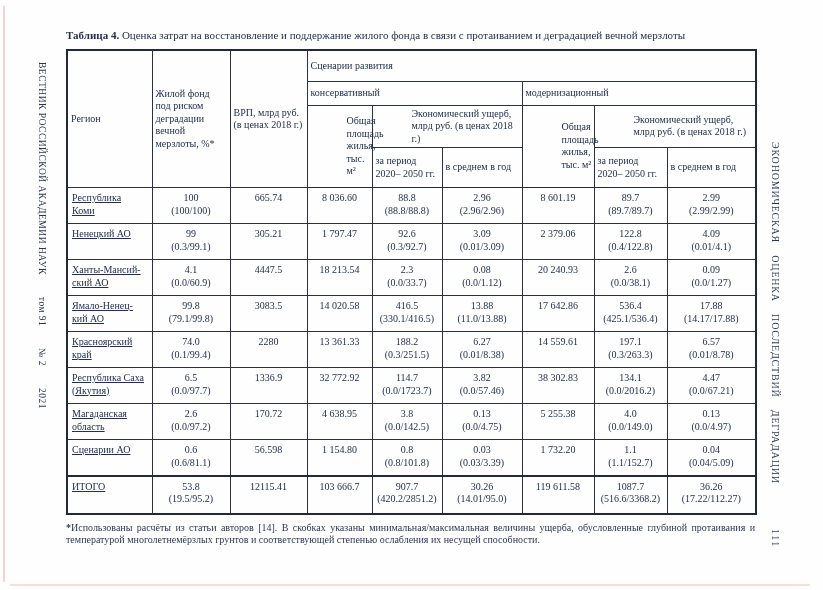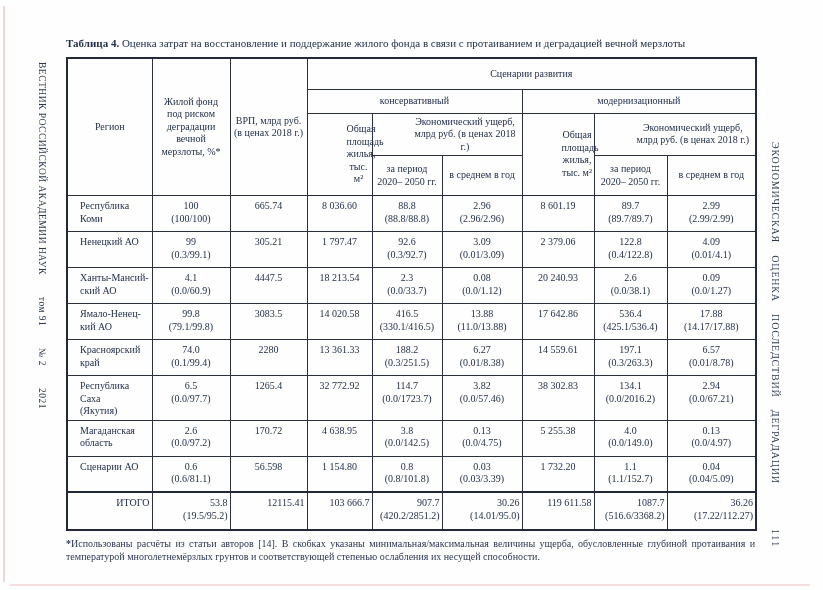"Таблица 4. Оценка затрат на" .content { top: 36px -> 28px }
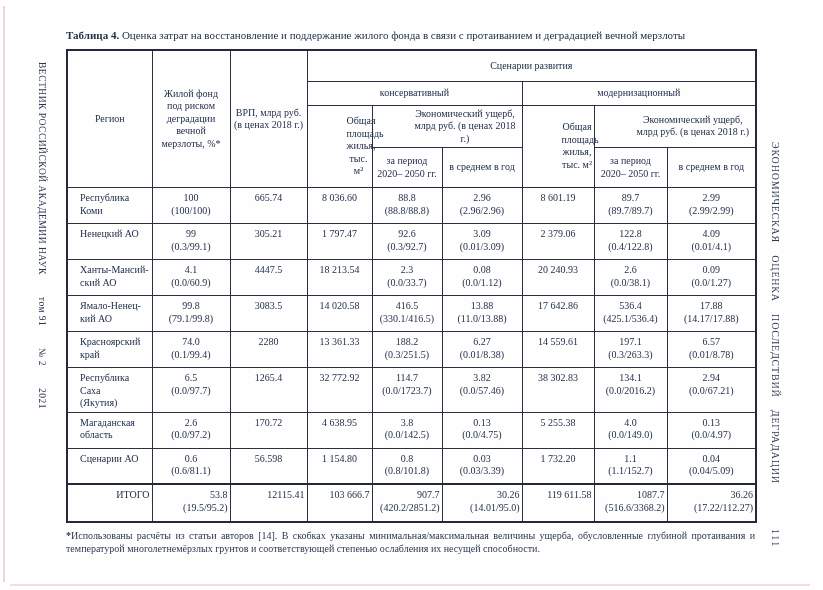"Сценарии развития" thead th { text-align: center -> left }
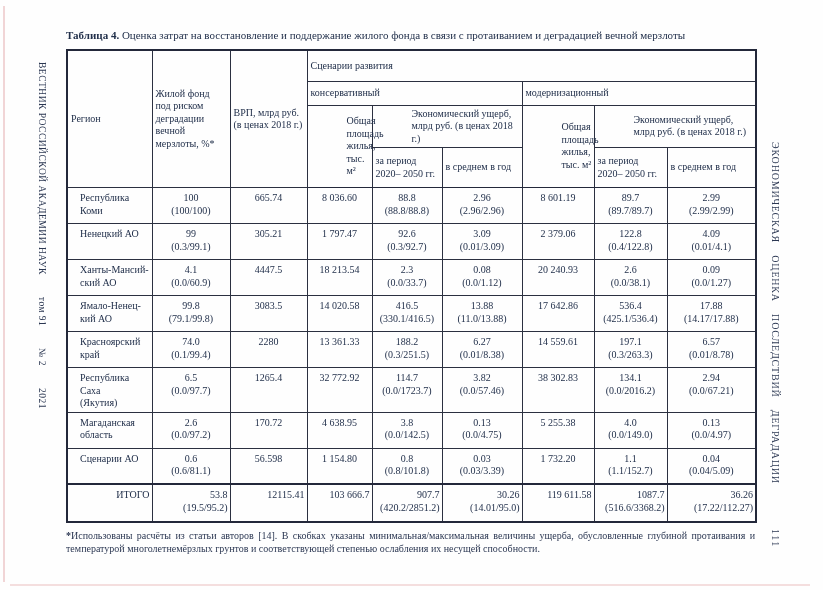"Республика" tbody td.region { padding-left: 12px -> 4px; text-decoration: none -> underline }
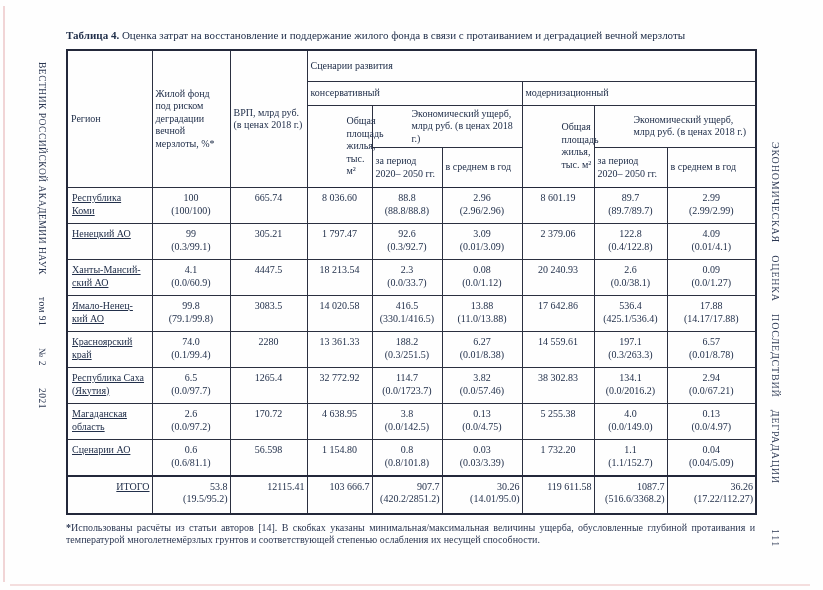"1265.4" td { text: 1265.4 -> 1336.9 }
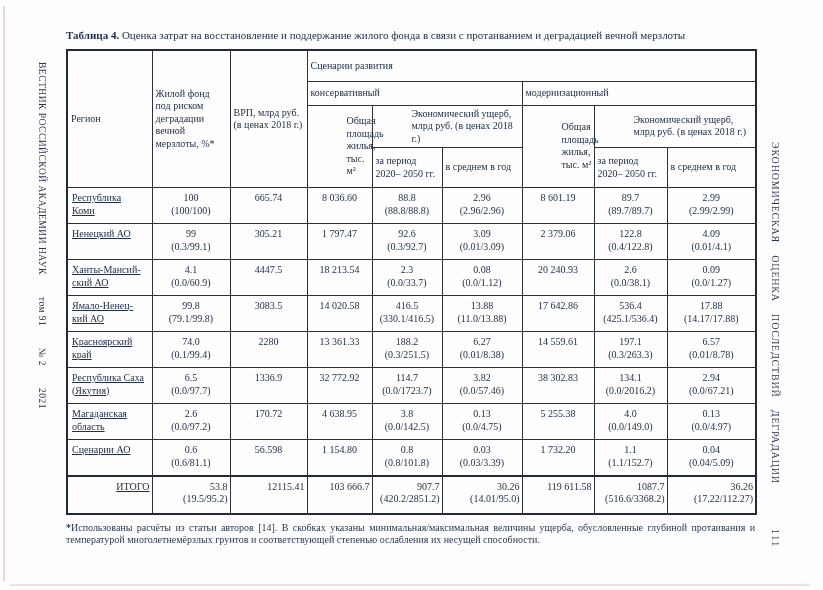"2.94" td { text: 2.94 -> 4.47 }
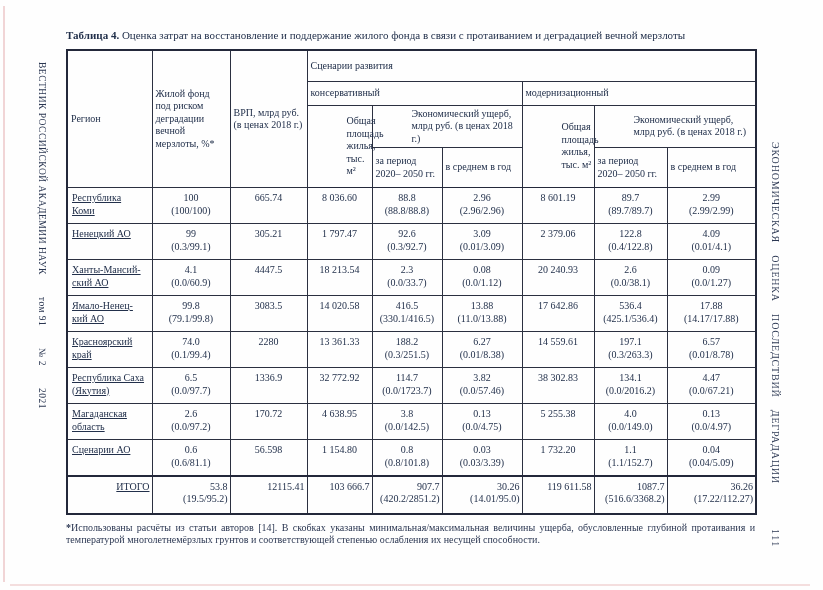"ИТОГО" tr.total-row td { text-align: right -> none }
